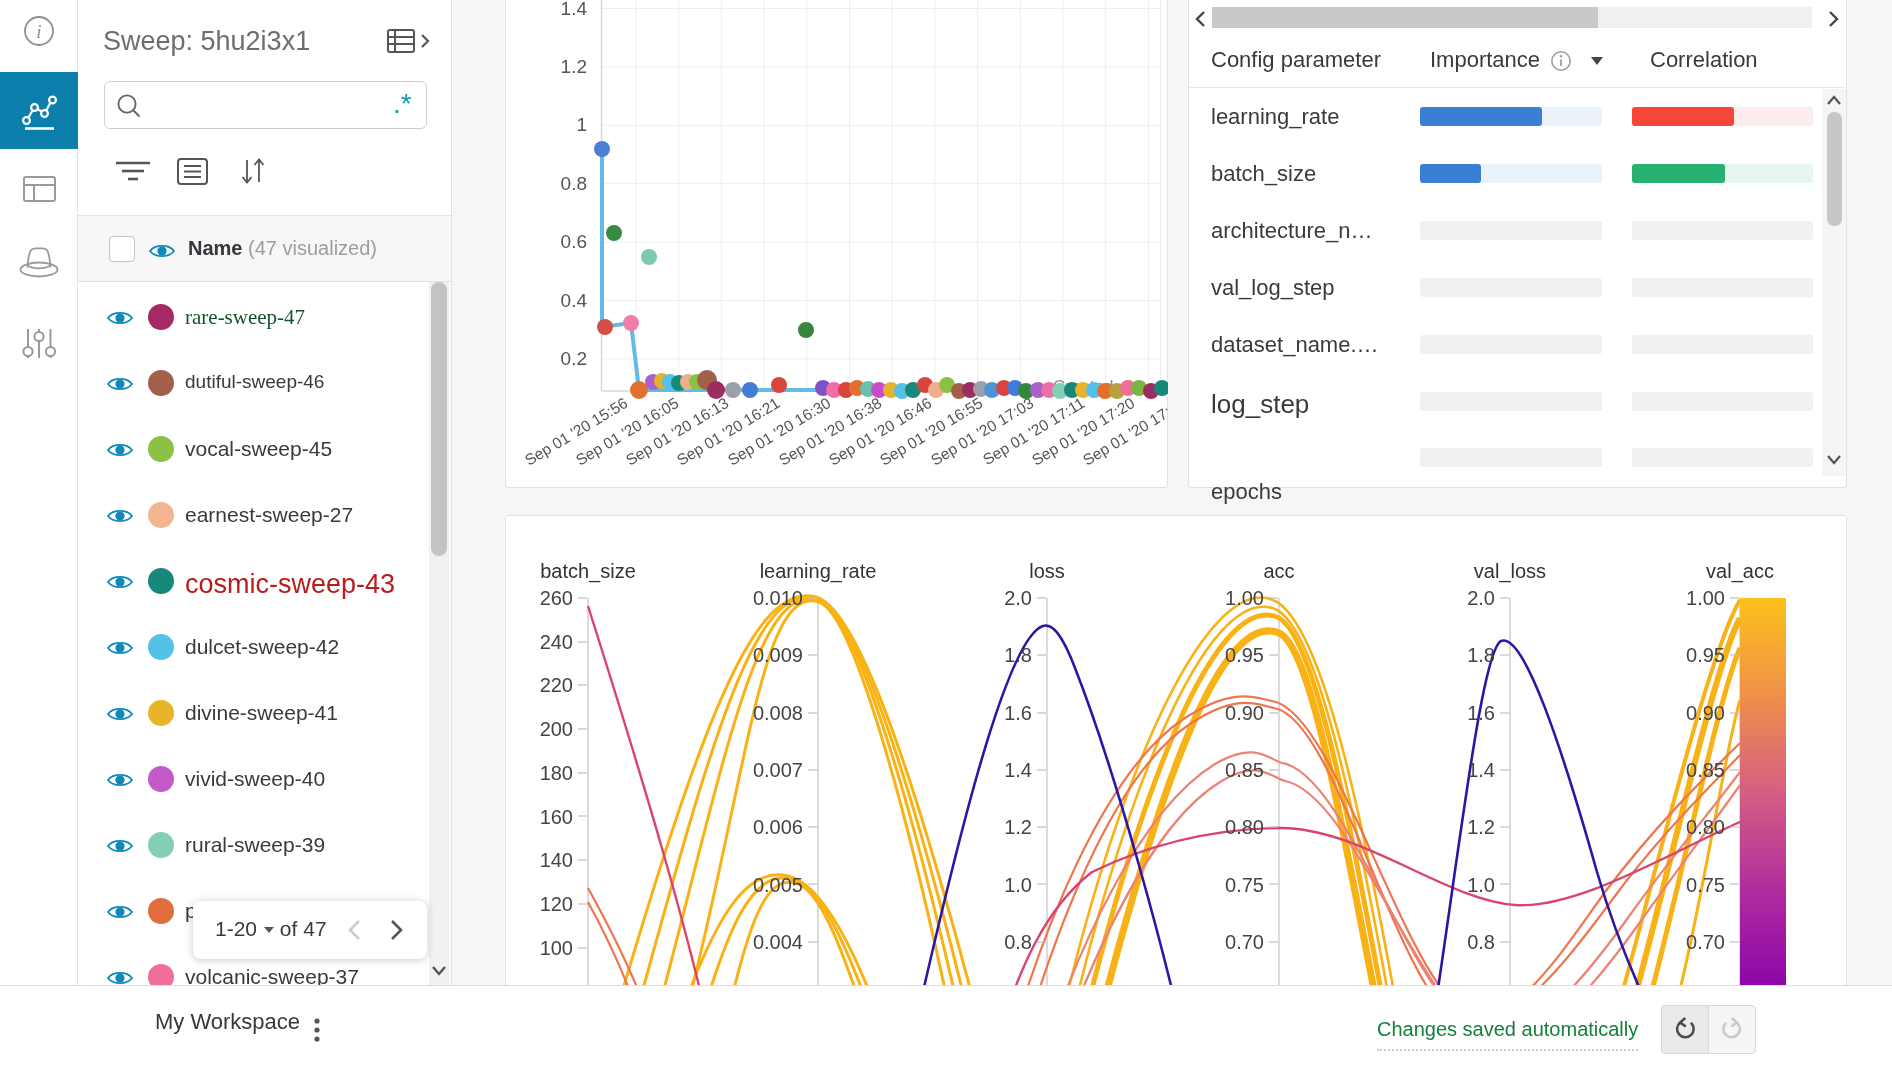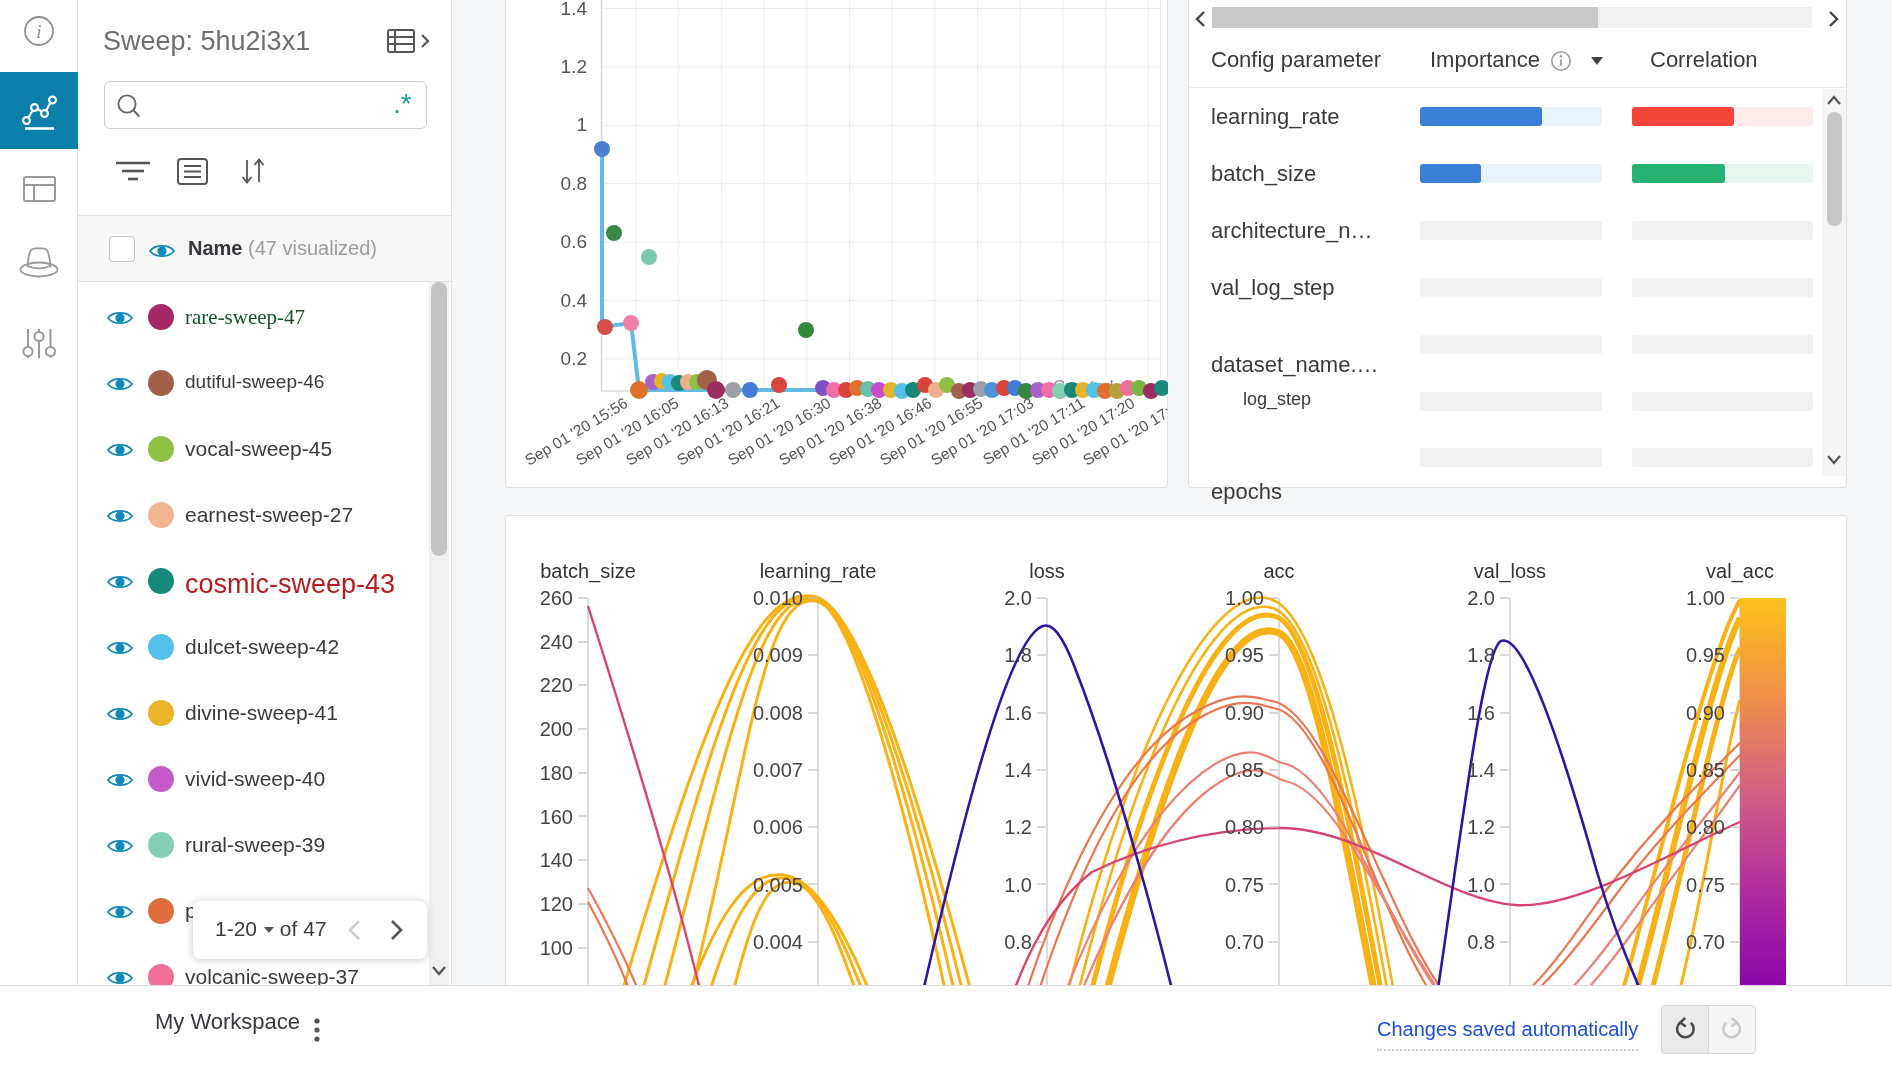"dataset_name.…" div.abs { margin-top: 20px -> none }
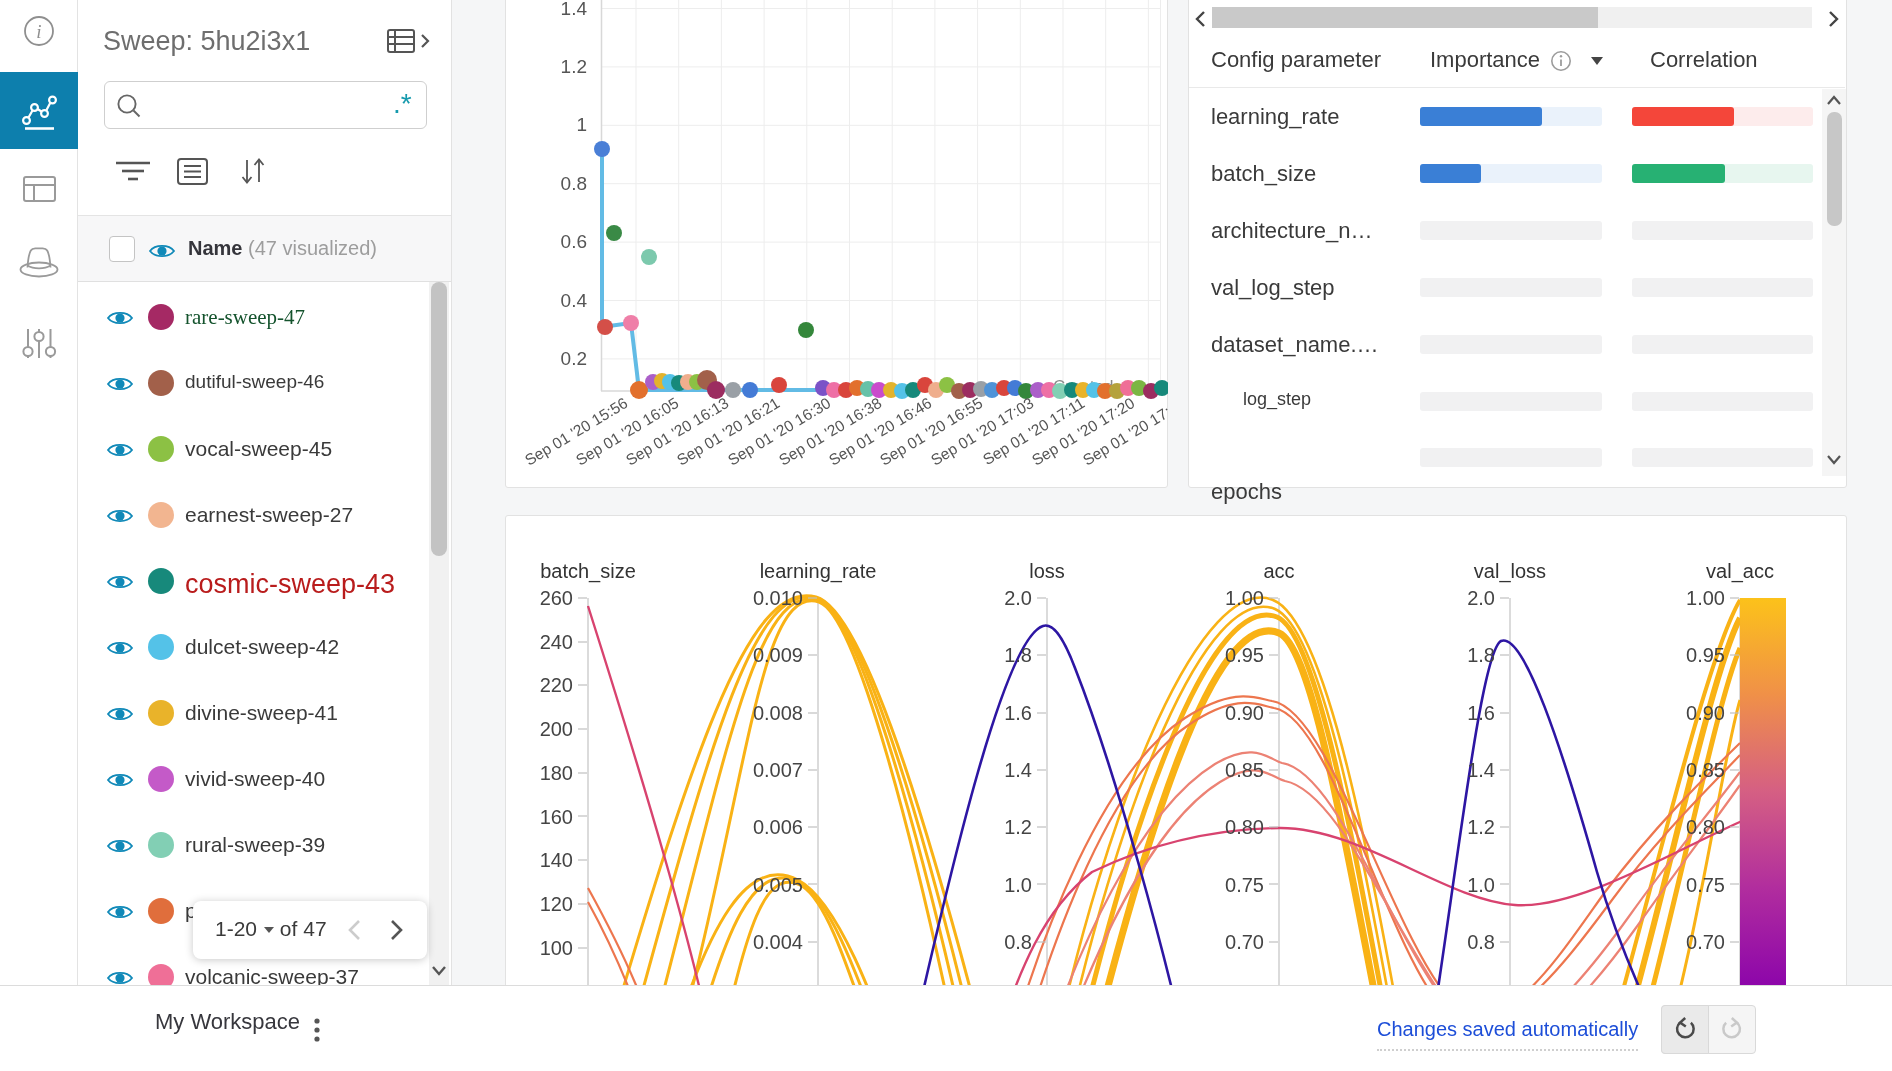"log_step" div.abs { font-size: 18px -> 26px; margin-left: 32px -> none }
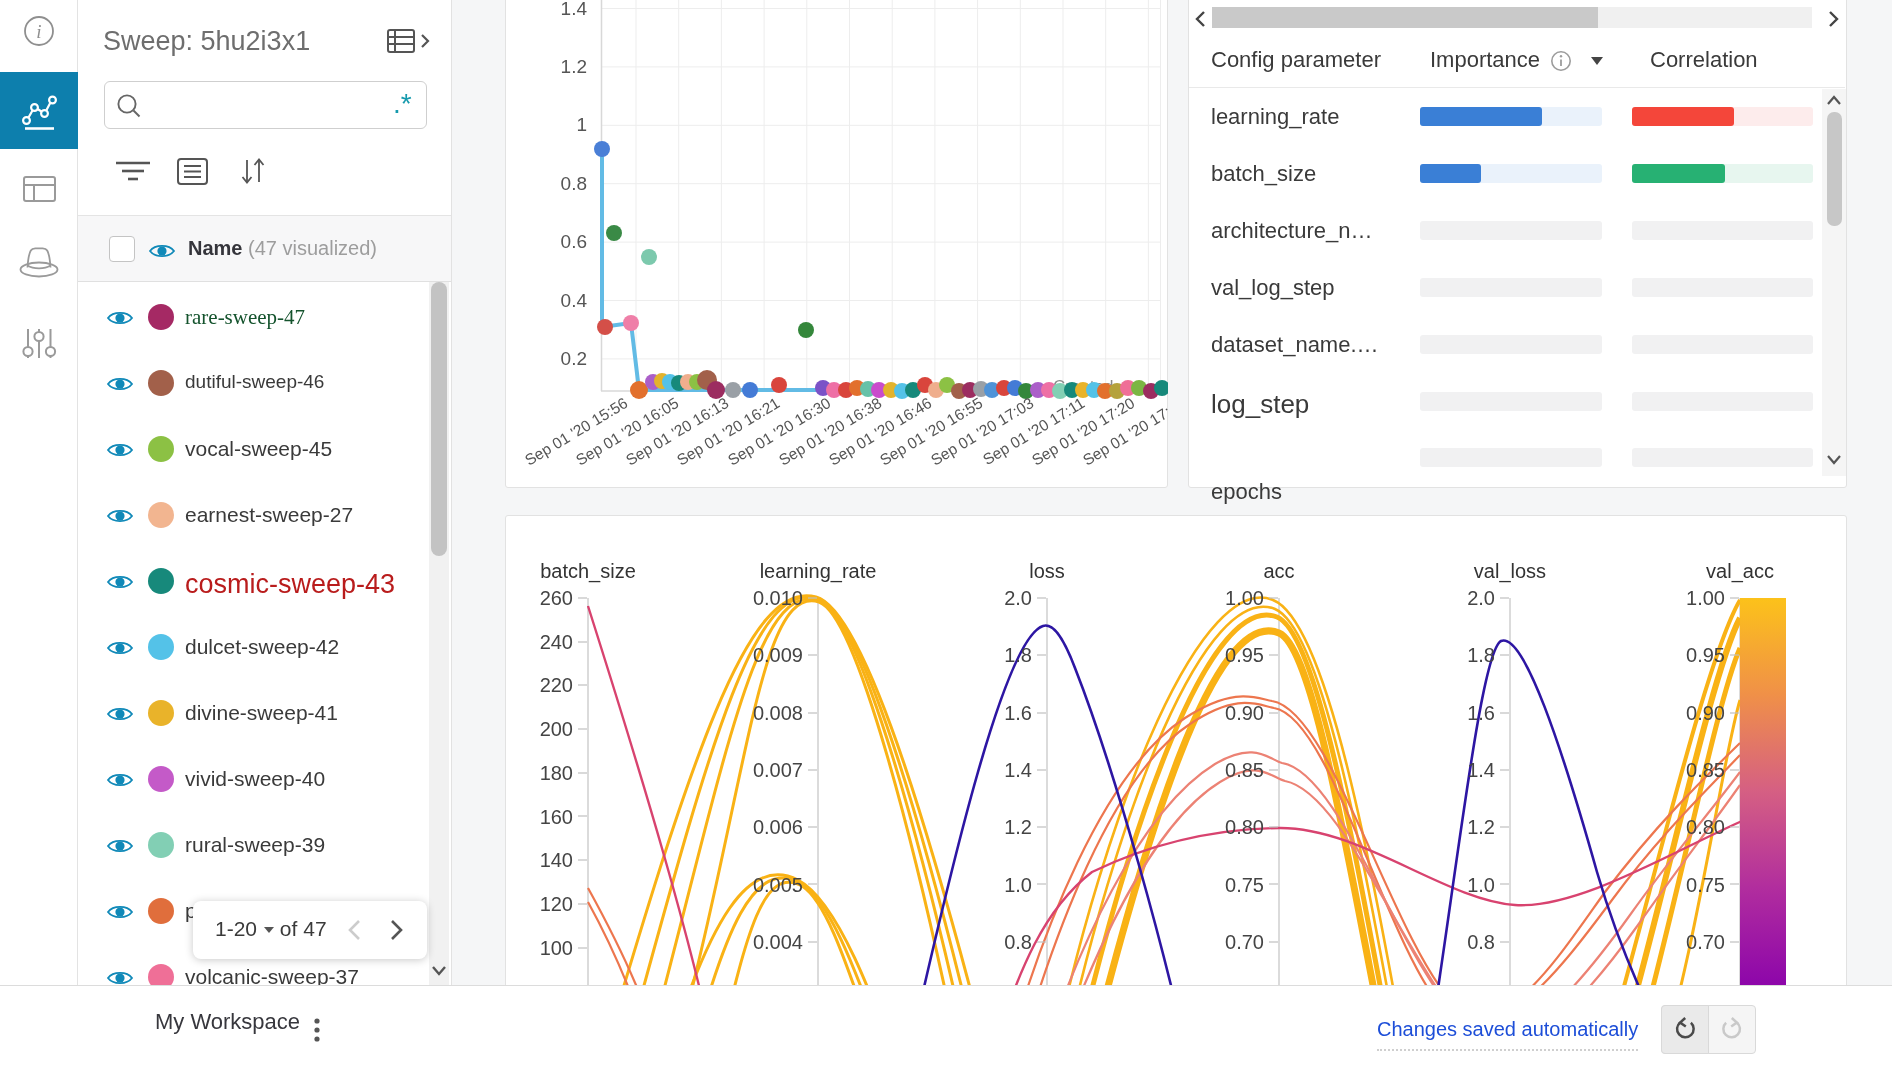"Changes saved automatically" div.abs { color: #1d4ed8 -> #15803d }
